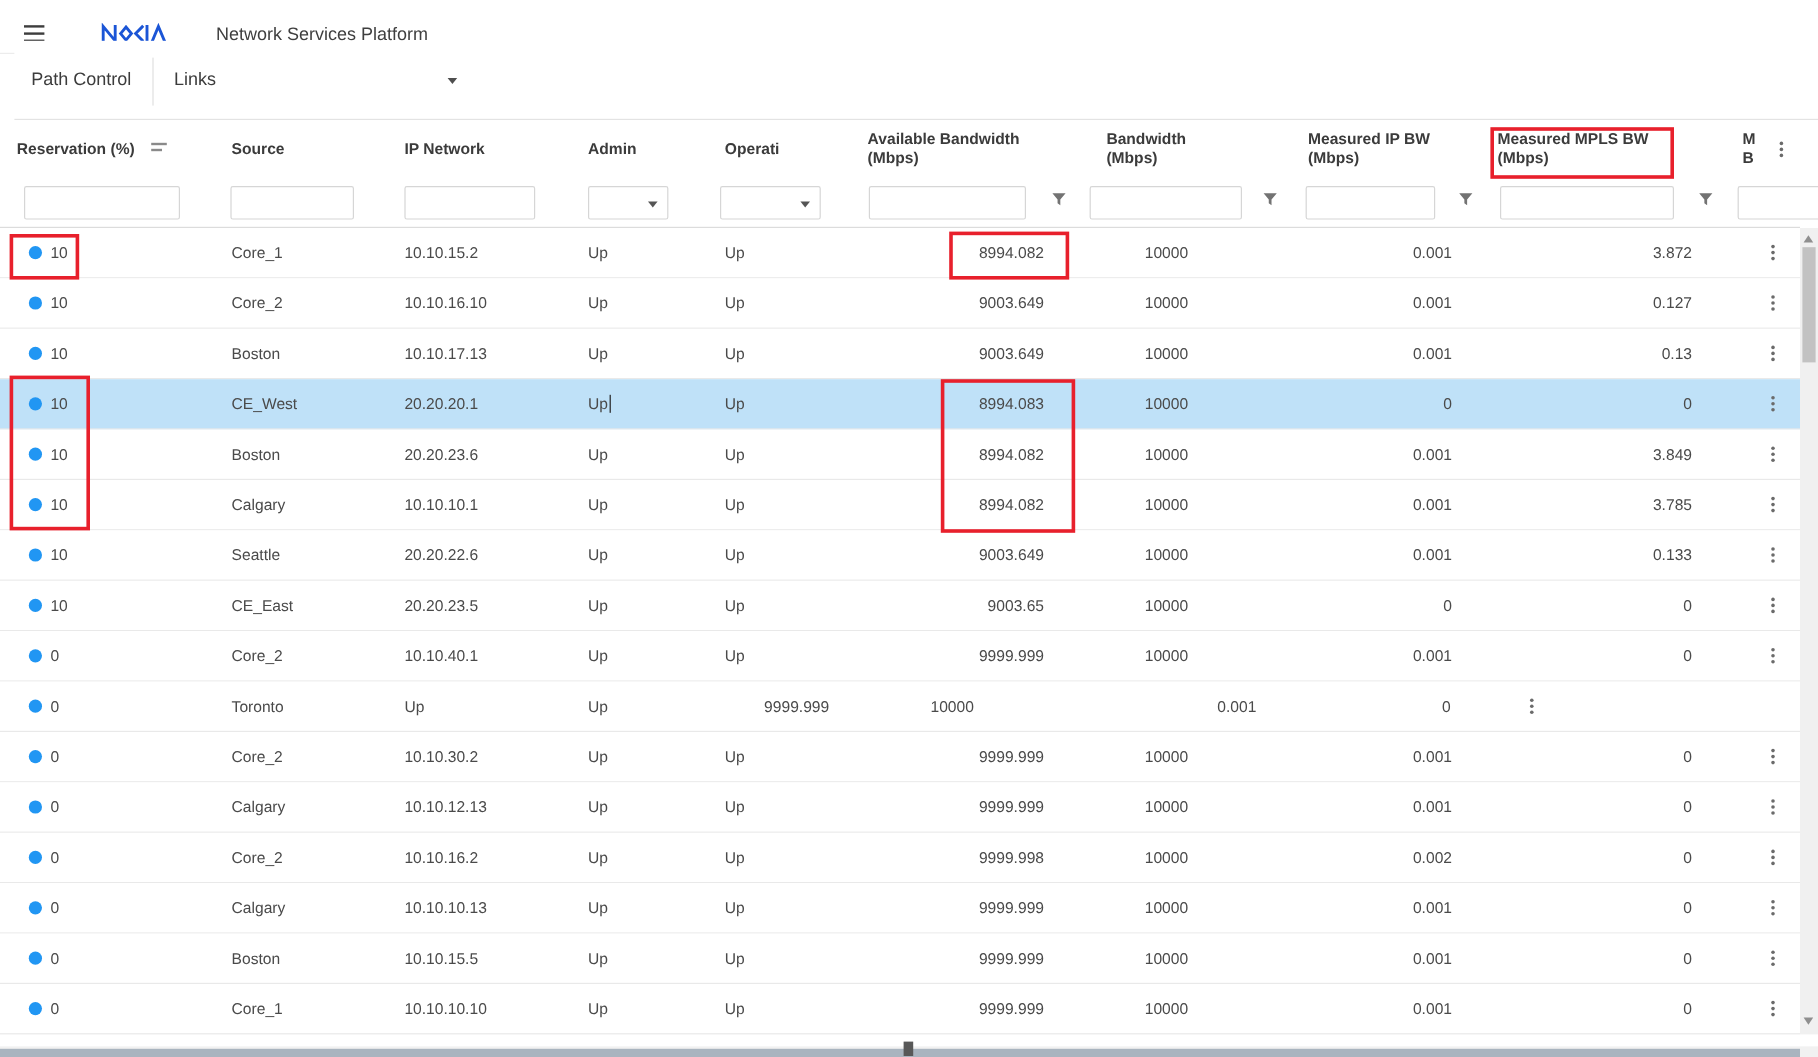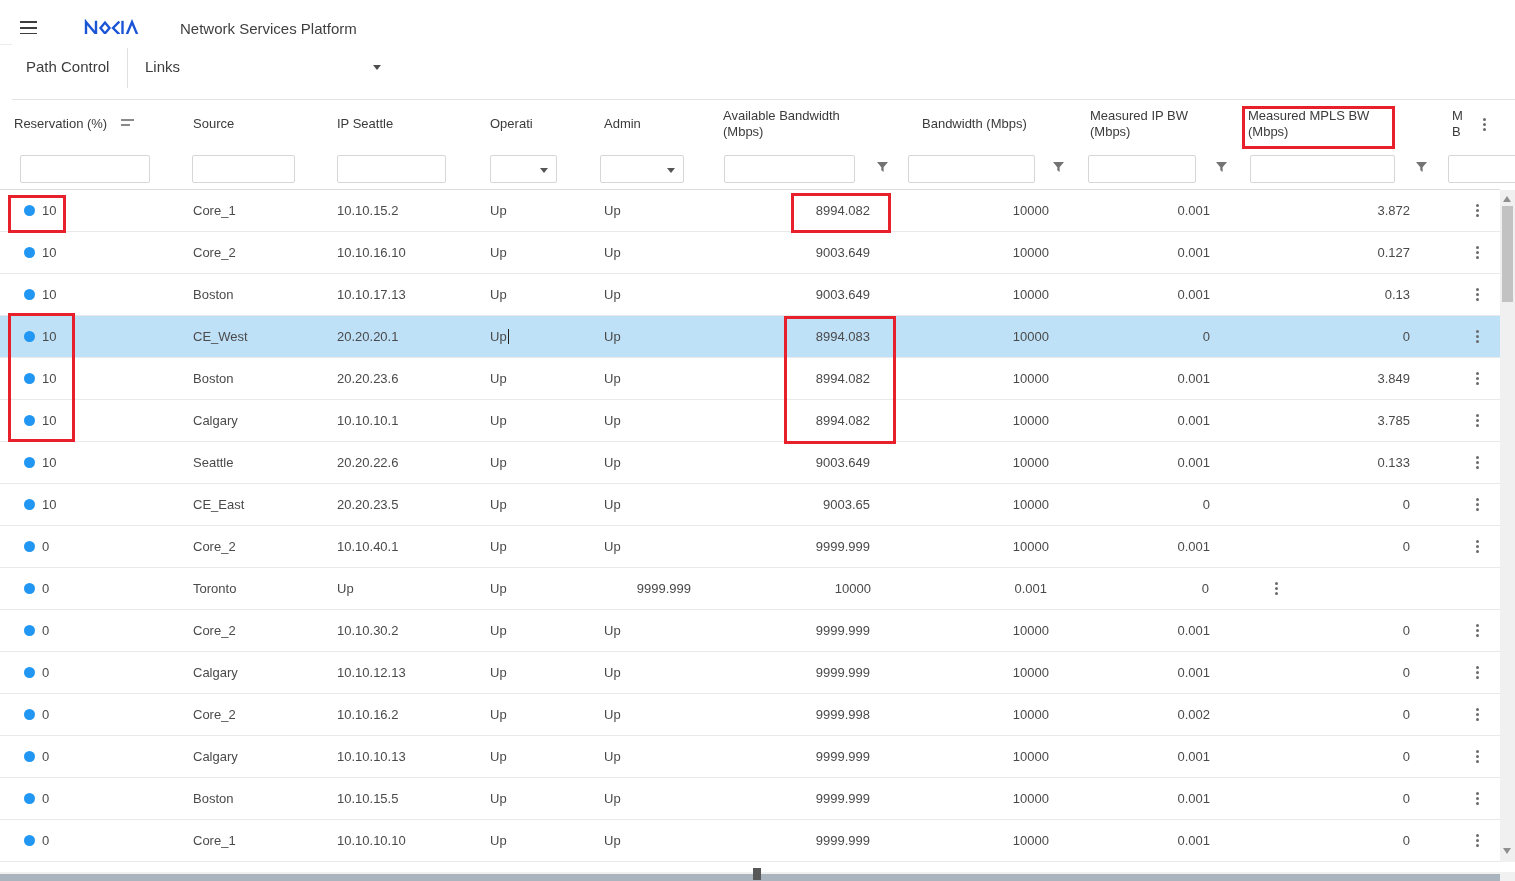"Reservation (%)" .hdr { font-weight: normal -> bold }
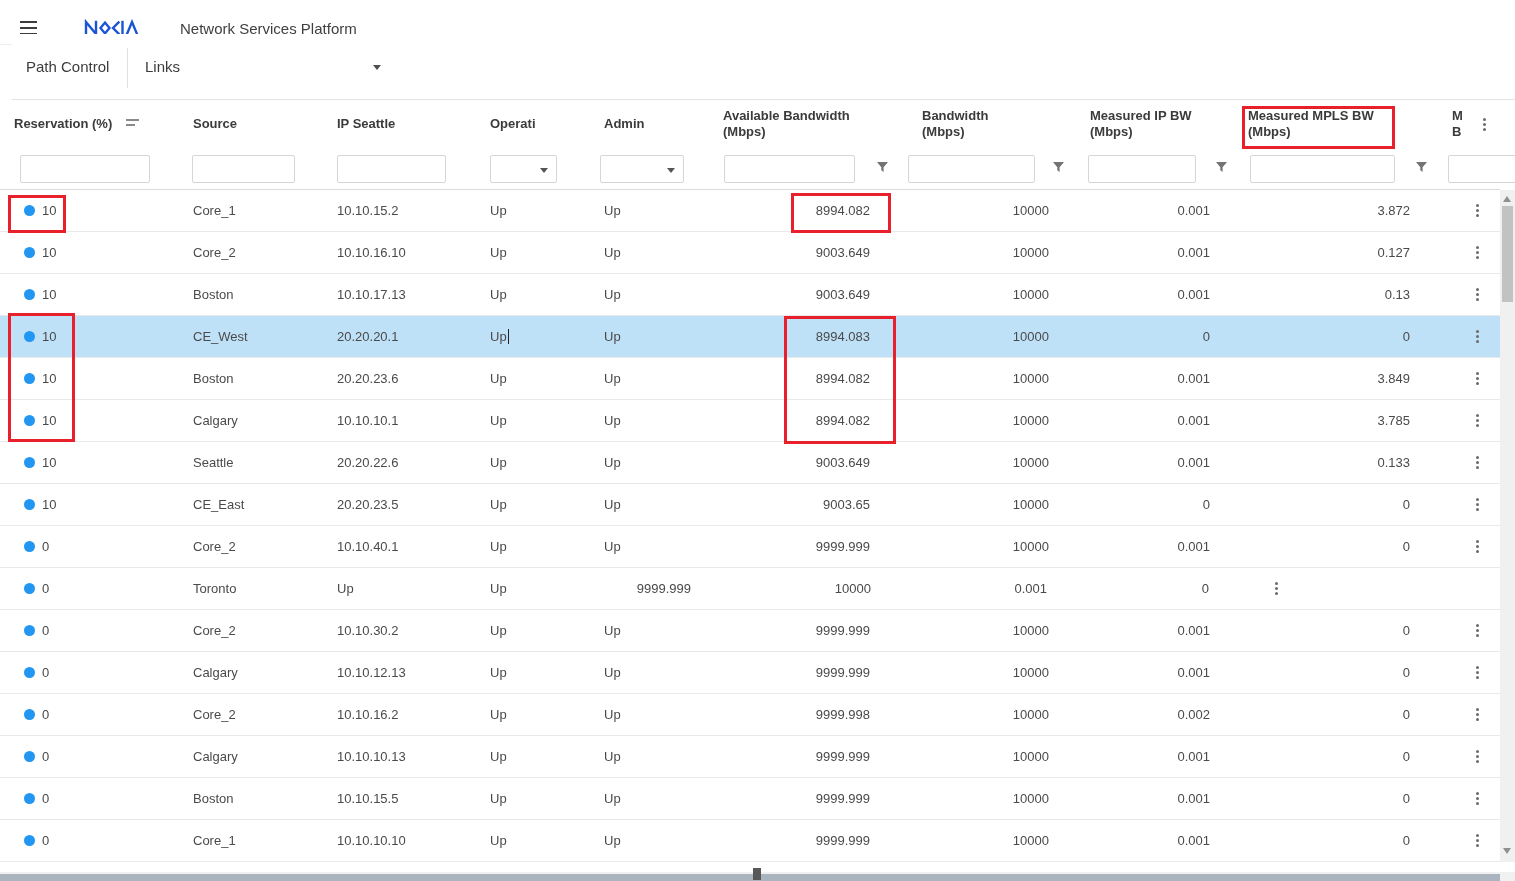"IP Seattle" span.hlabel { text: Seattle -> Network }
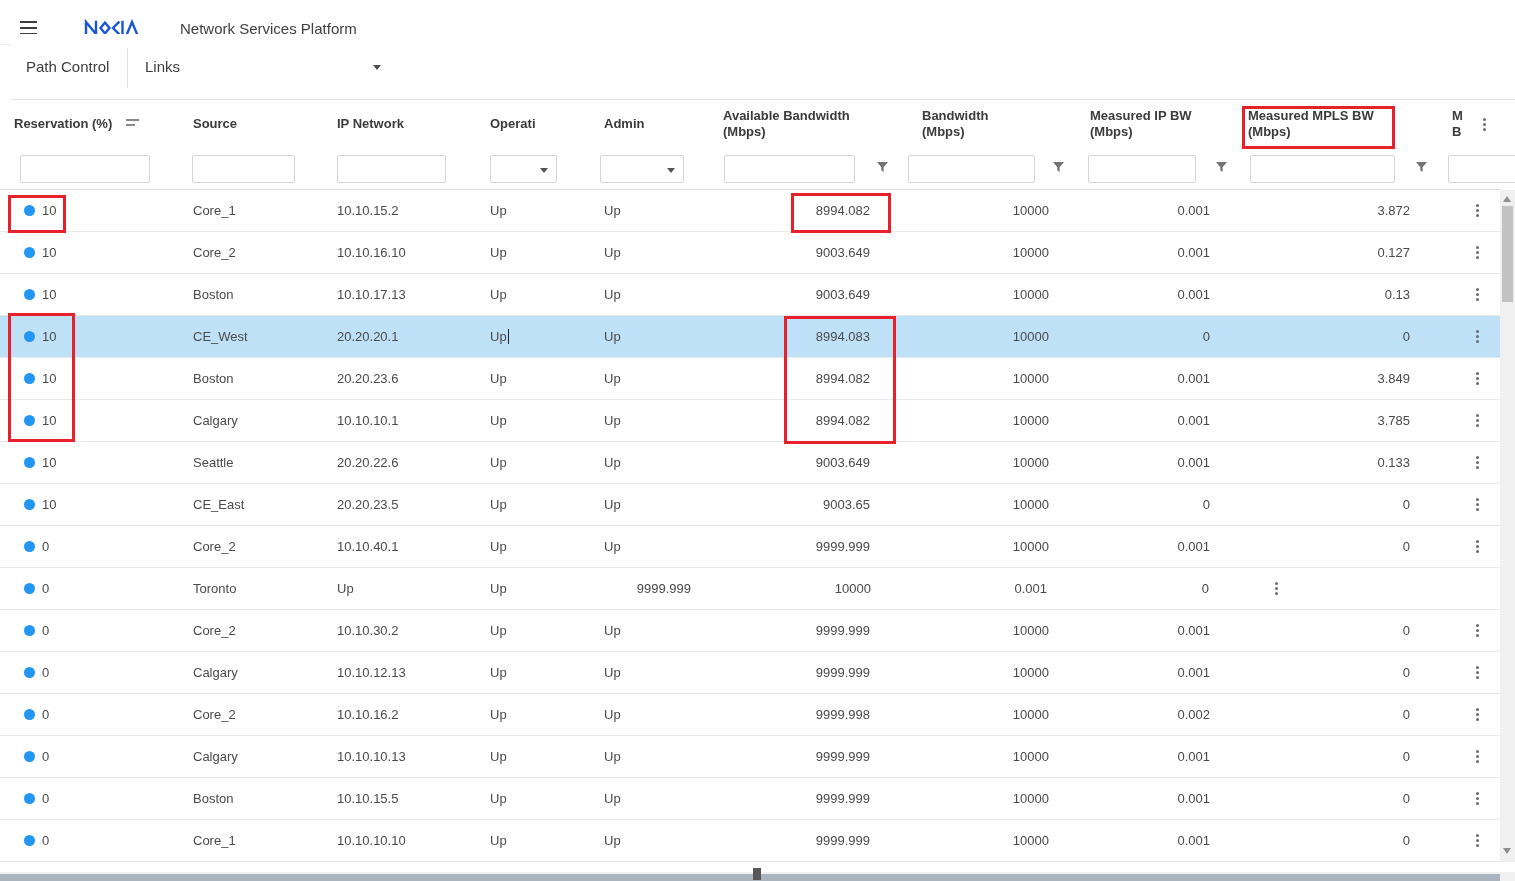"Operati" div.hc { order: before "Admin" -> after "Admin" }
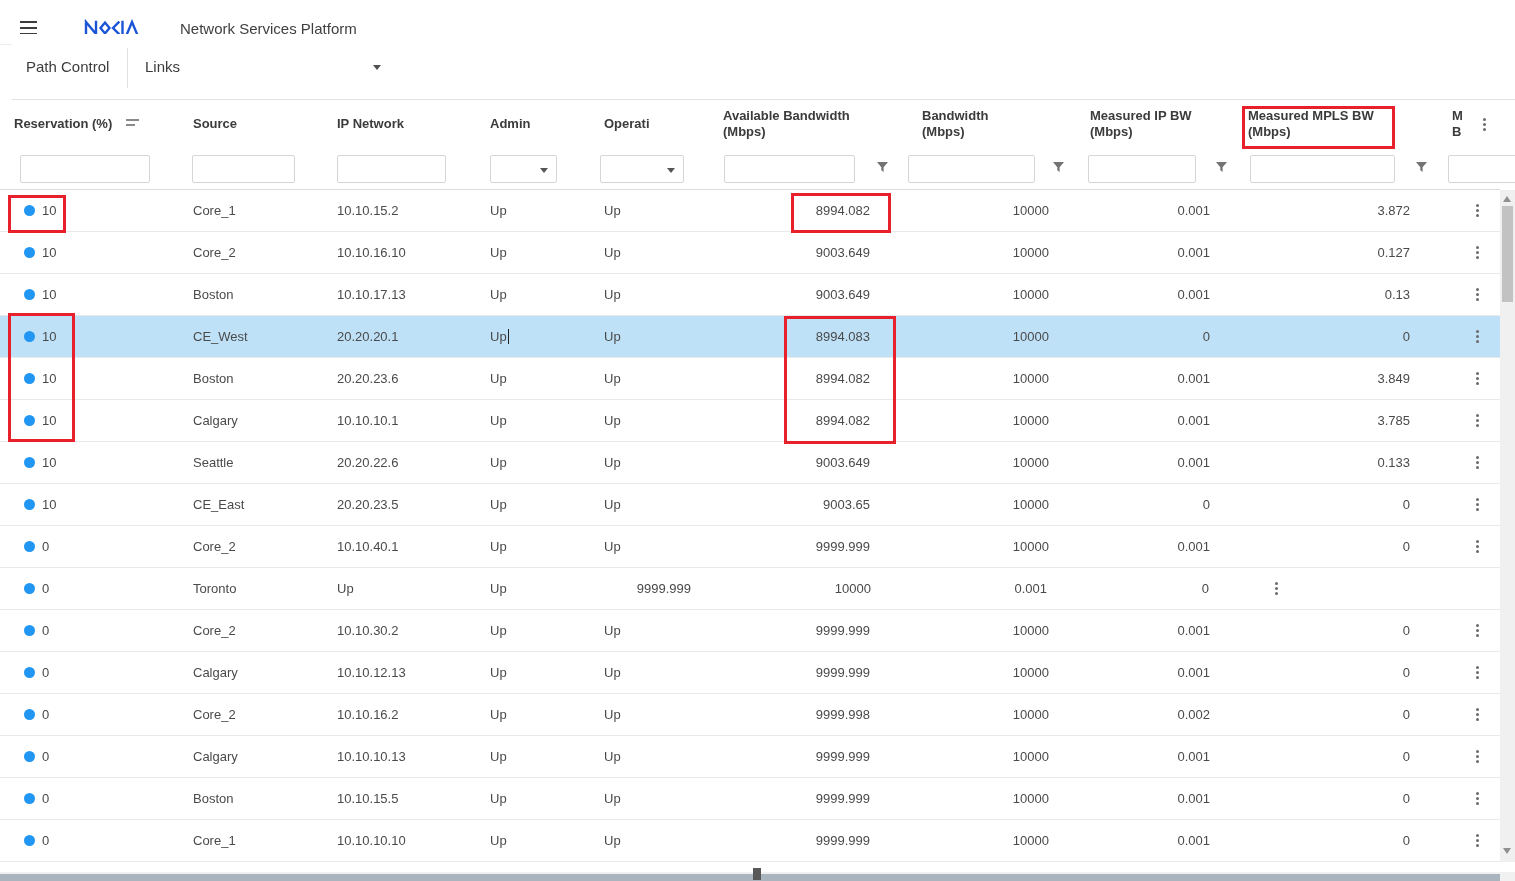"10000" .pr24 { justify-content: none -> center }
